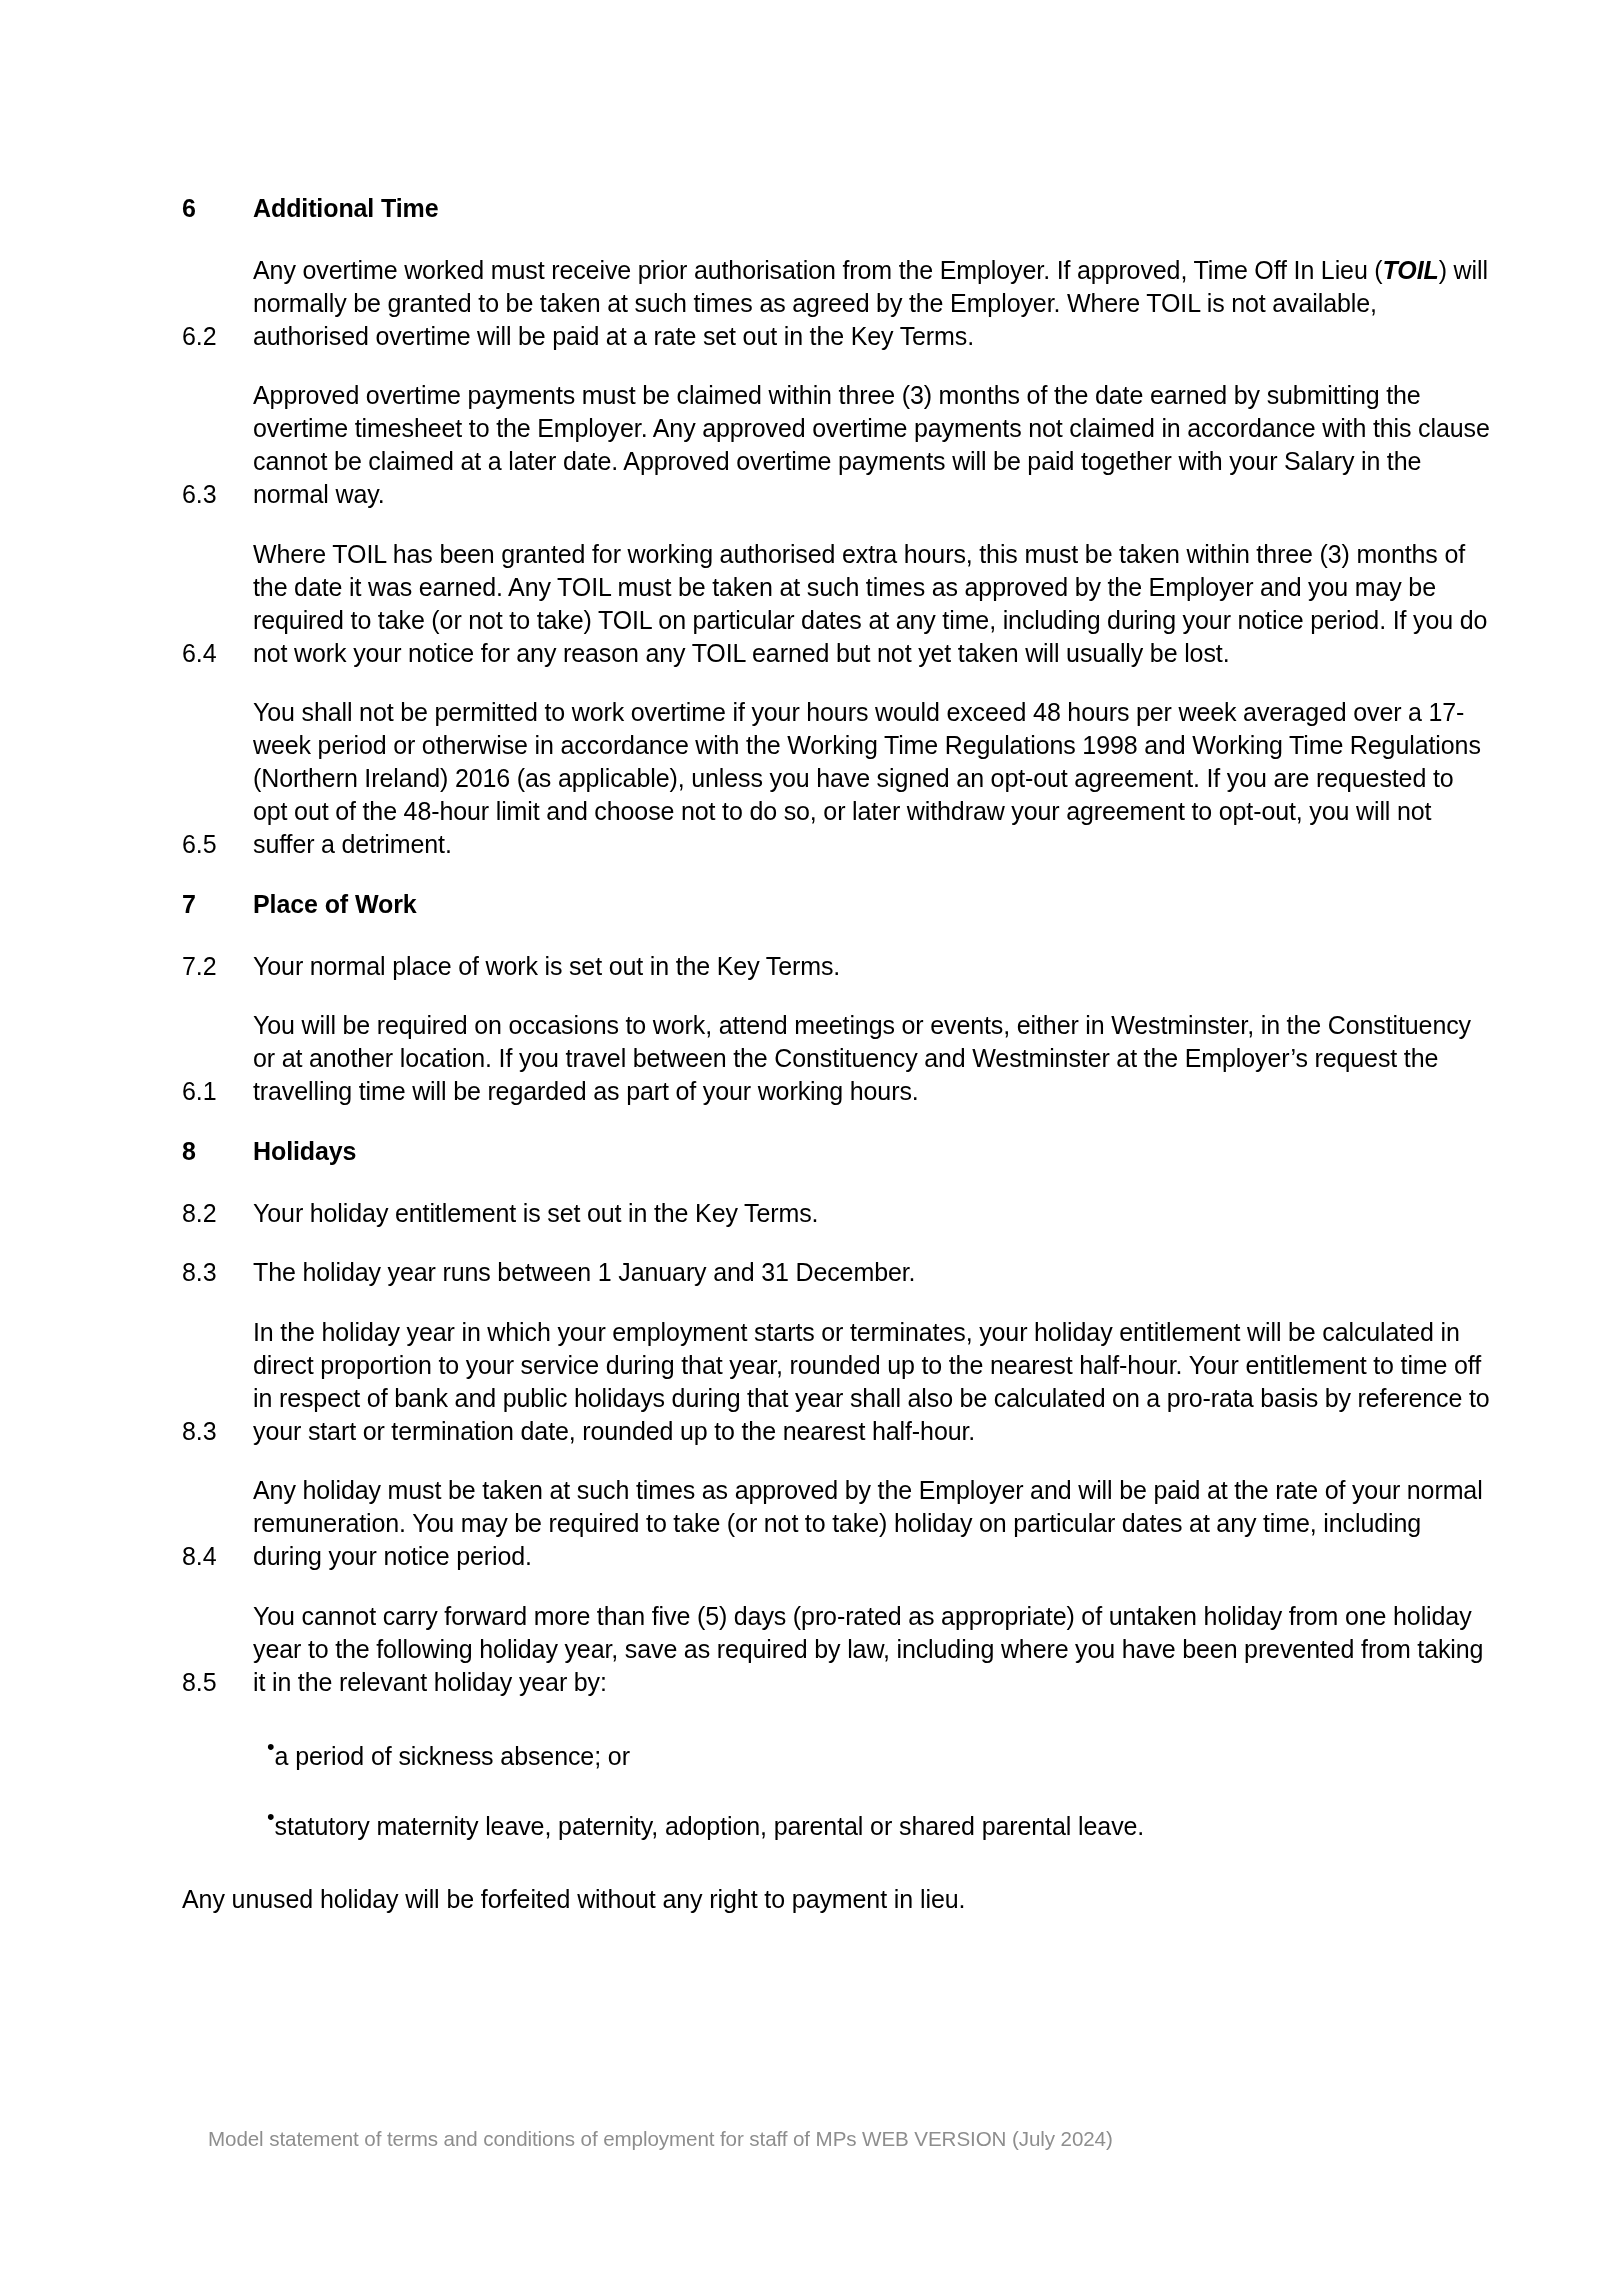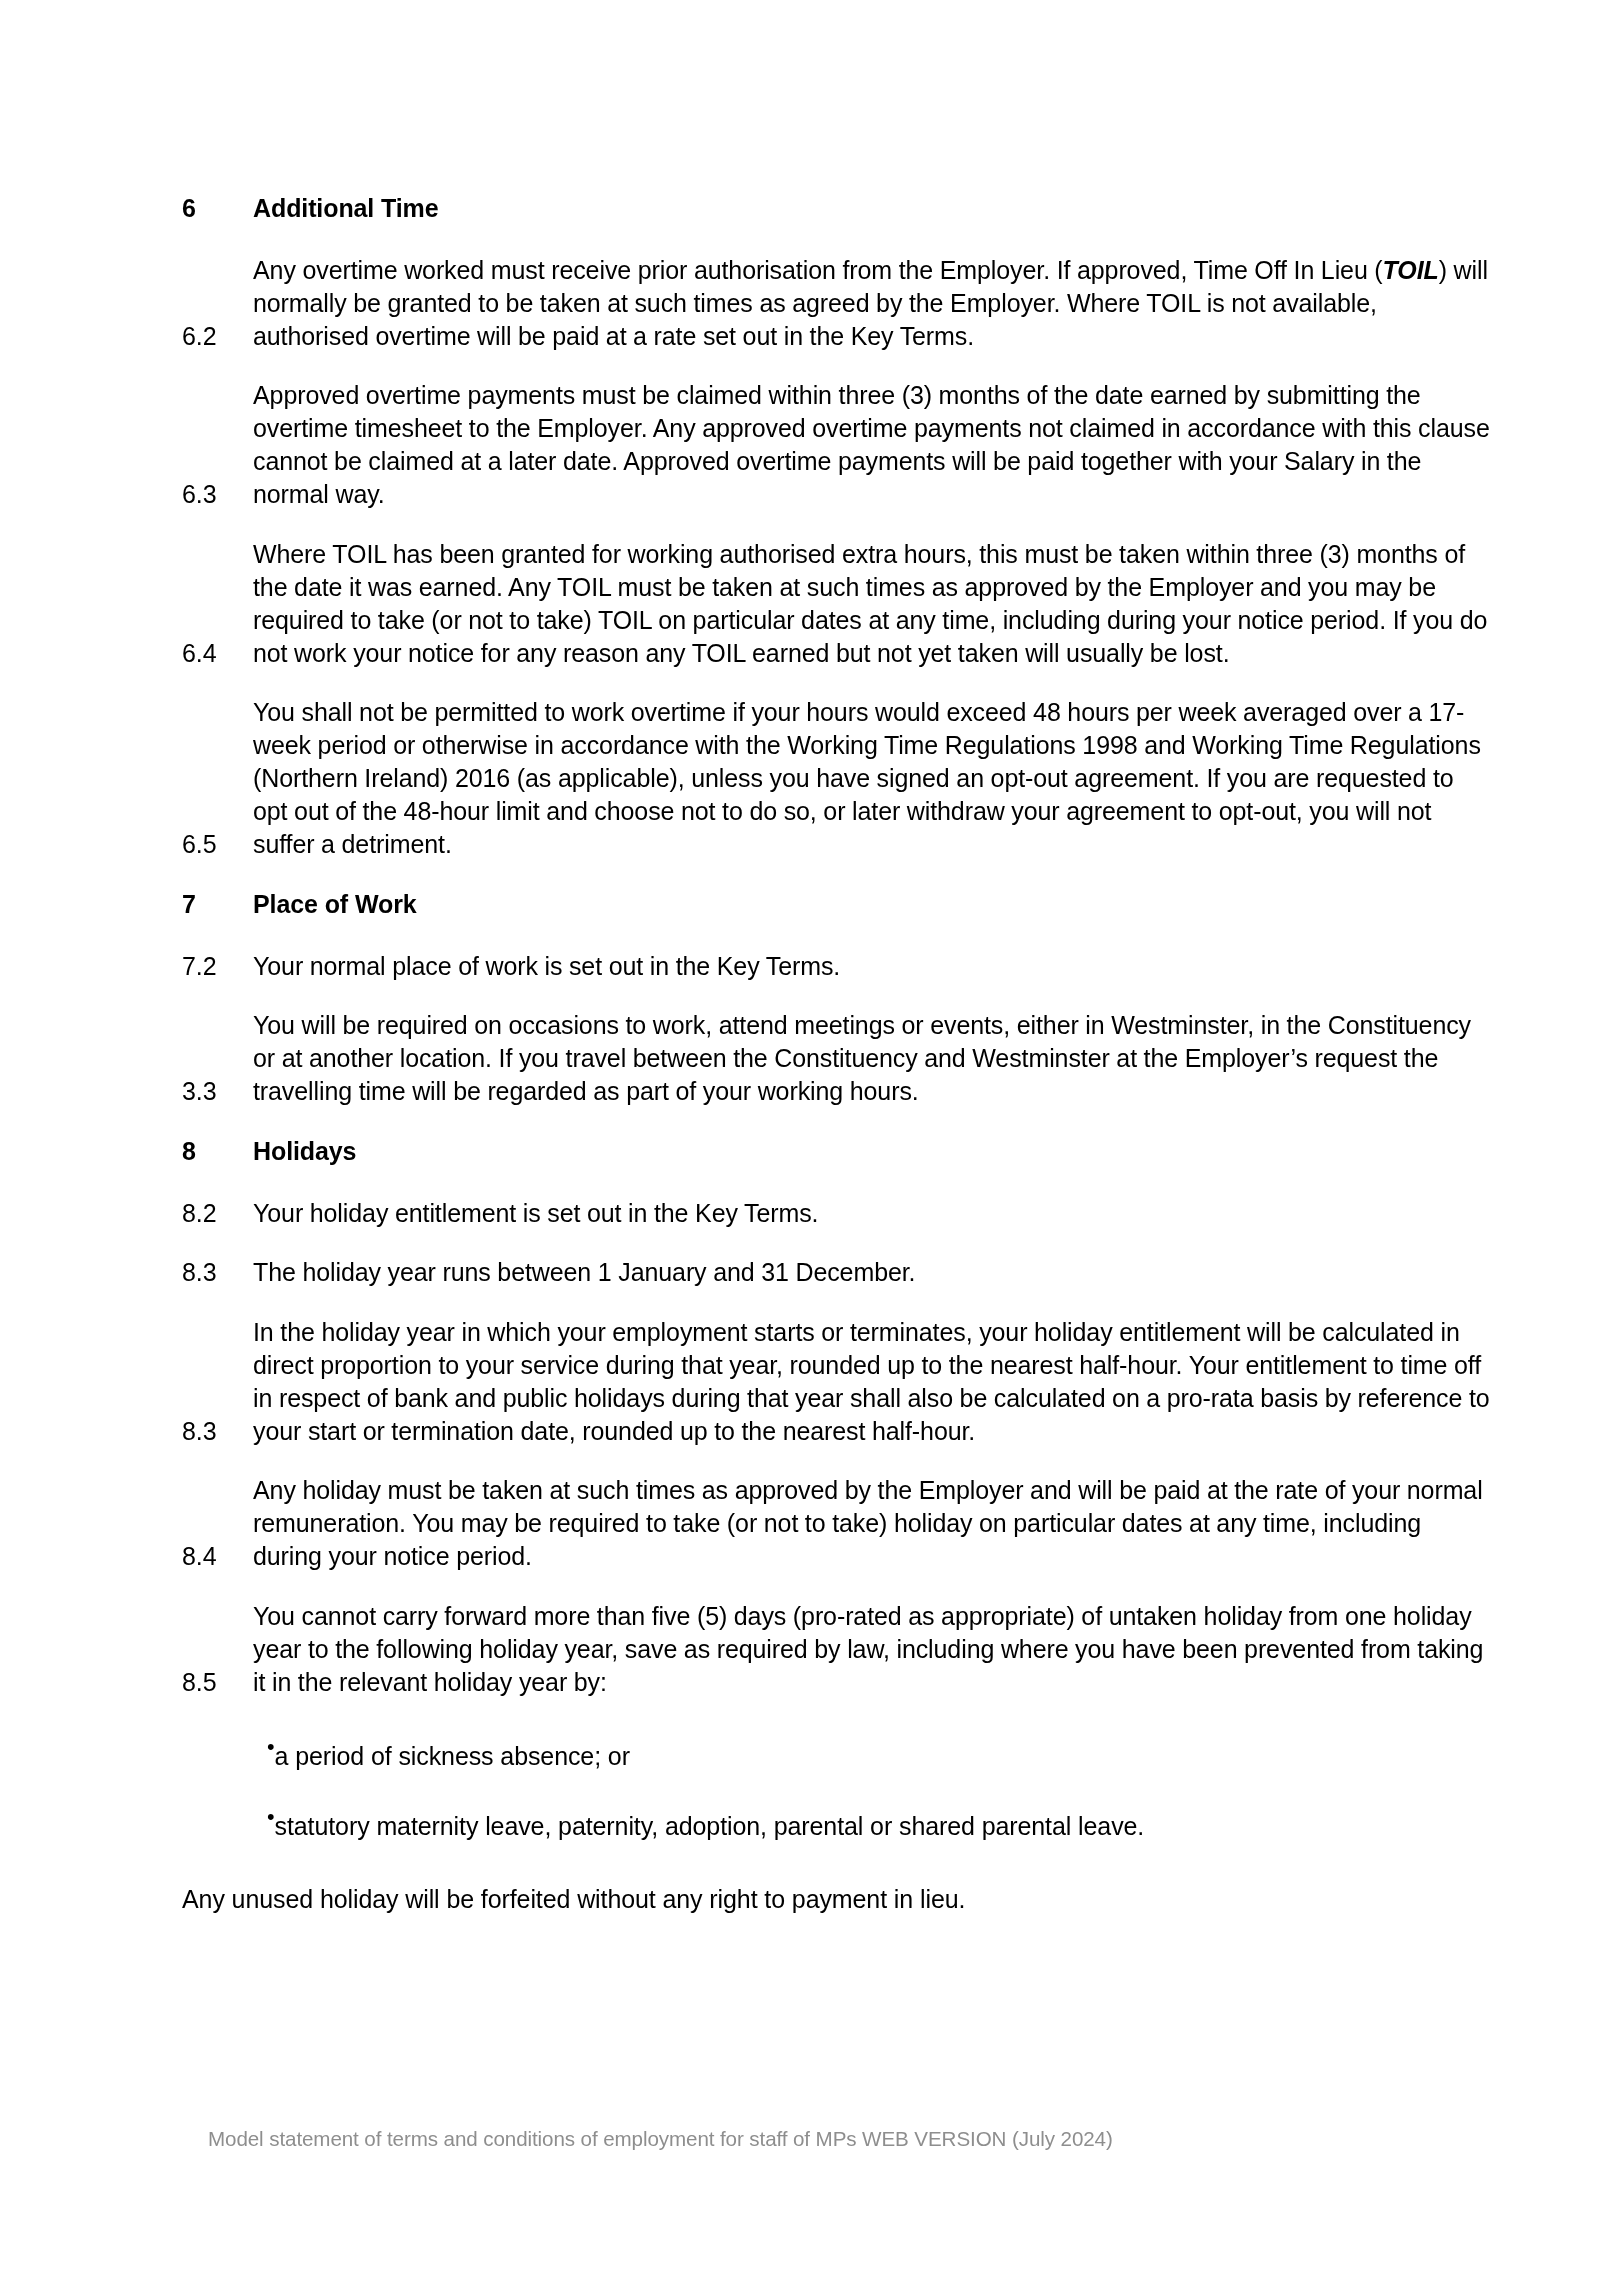"3.3" div.num { text: 3.3 -> 6.1 }
